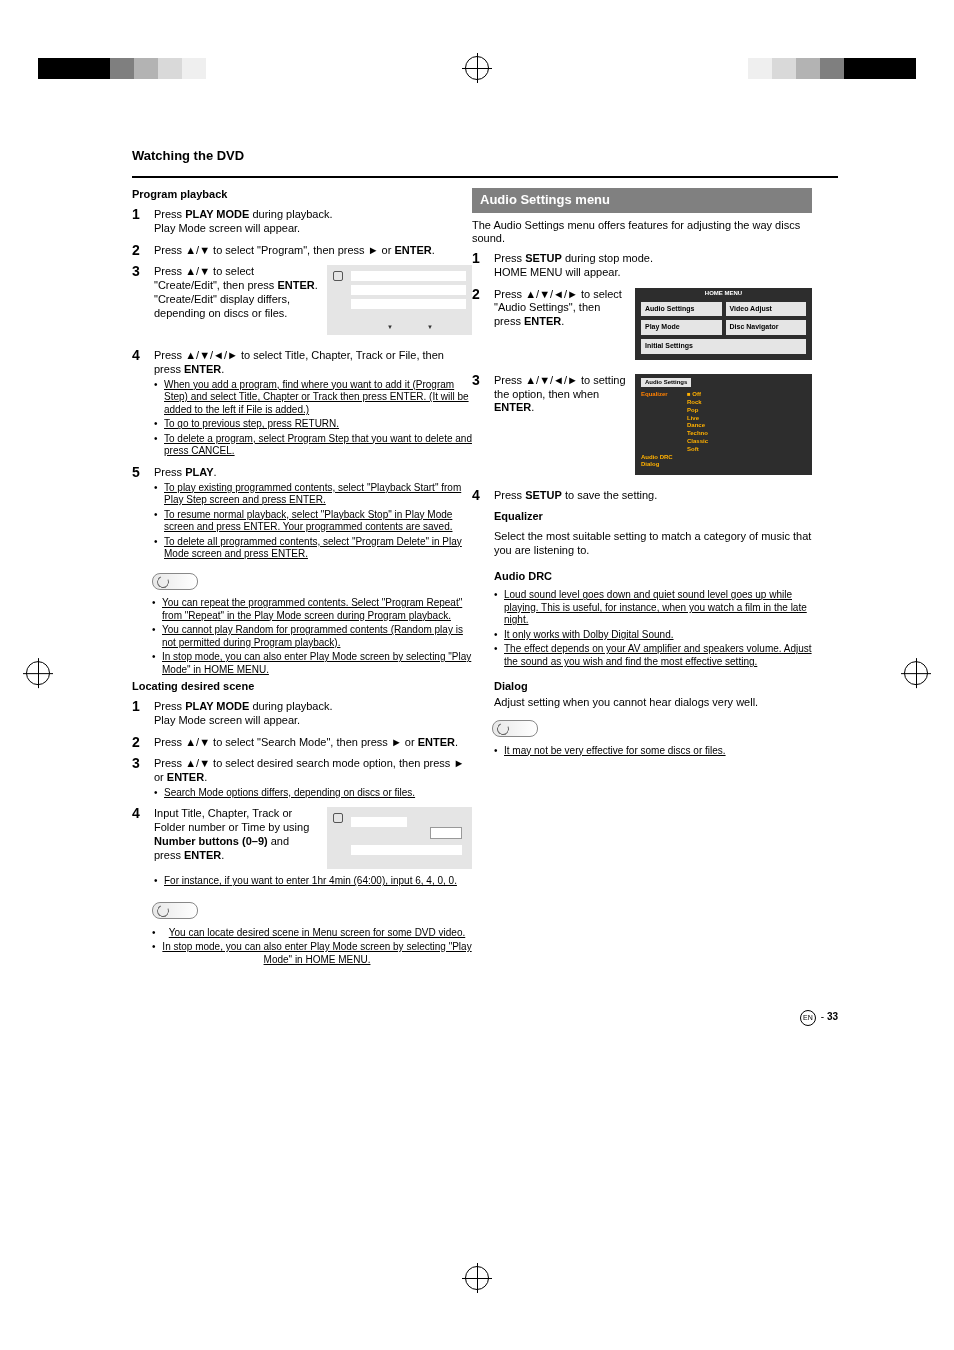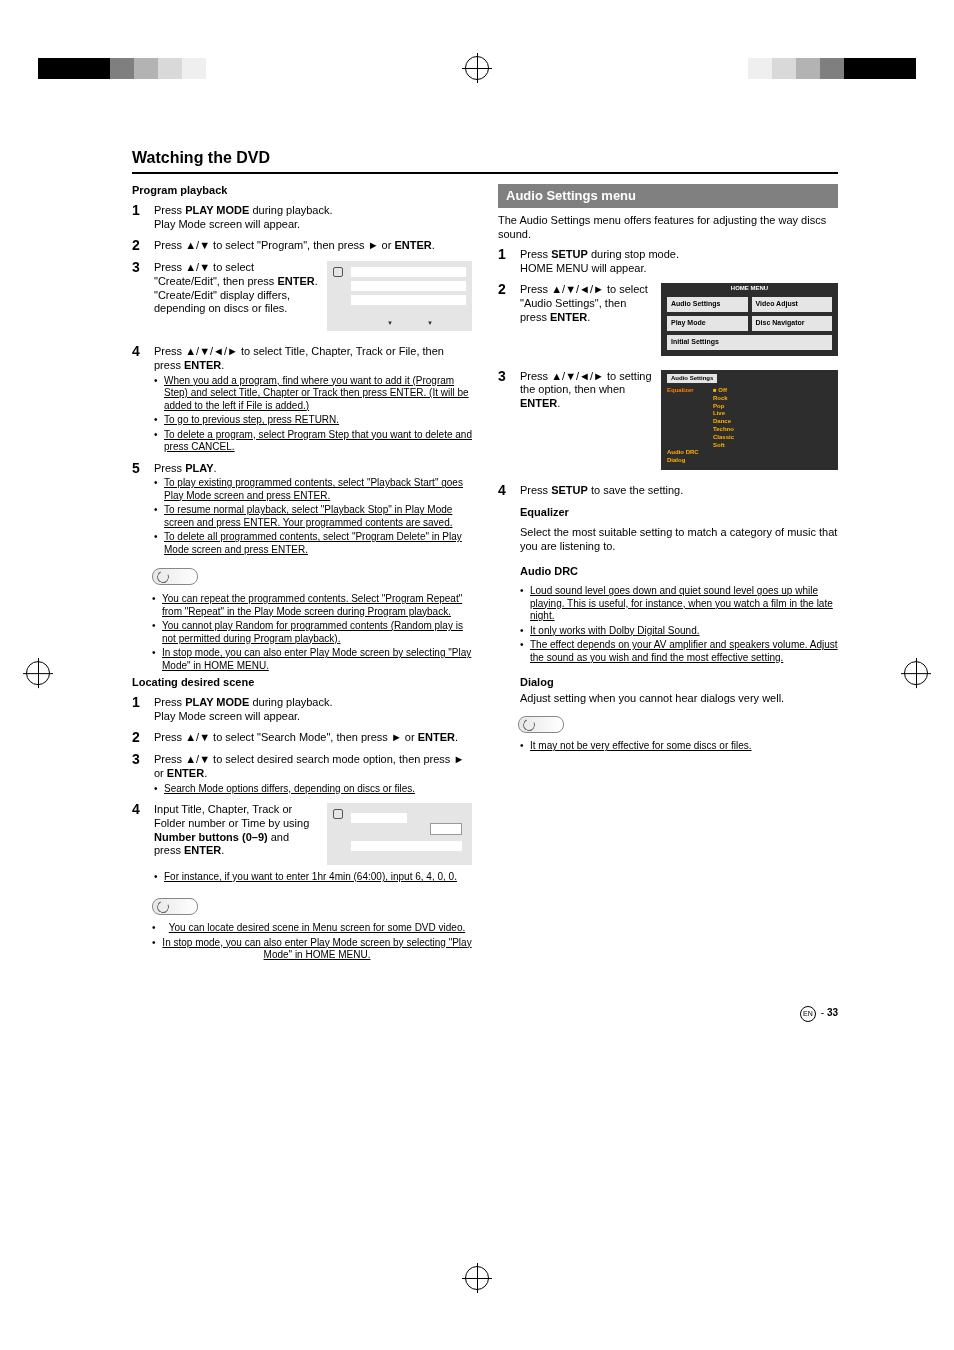"Watching the DVD" h1.section-title { font-size: 16px -> 13px; margin: 0 0 4px 0 -> 0 0 12px 0 }
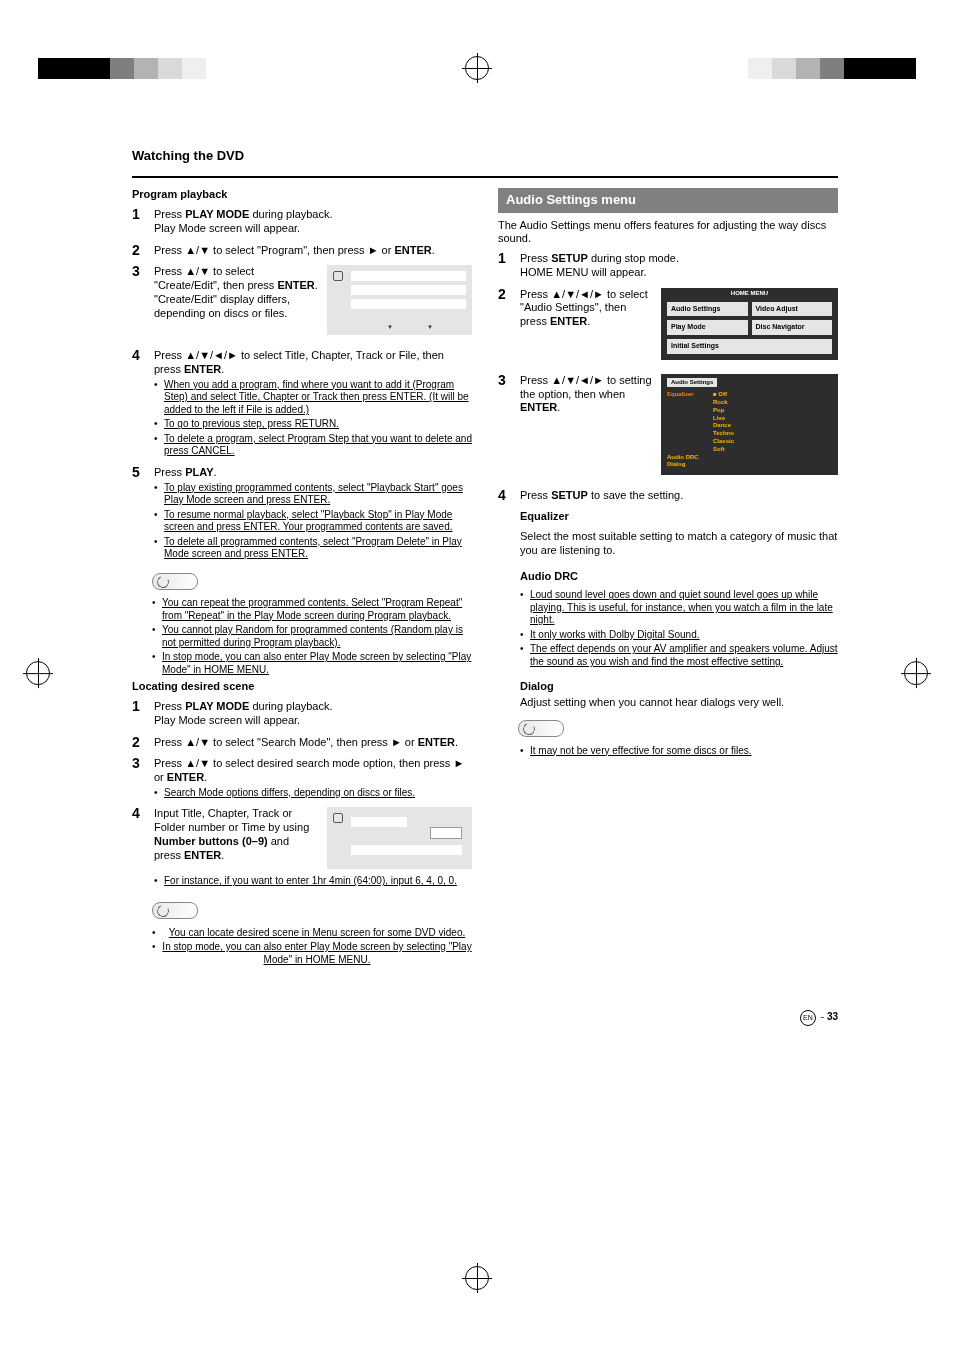"Program playback" .cols { gap: 26px -> none }
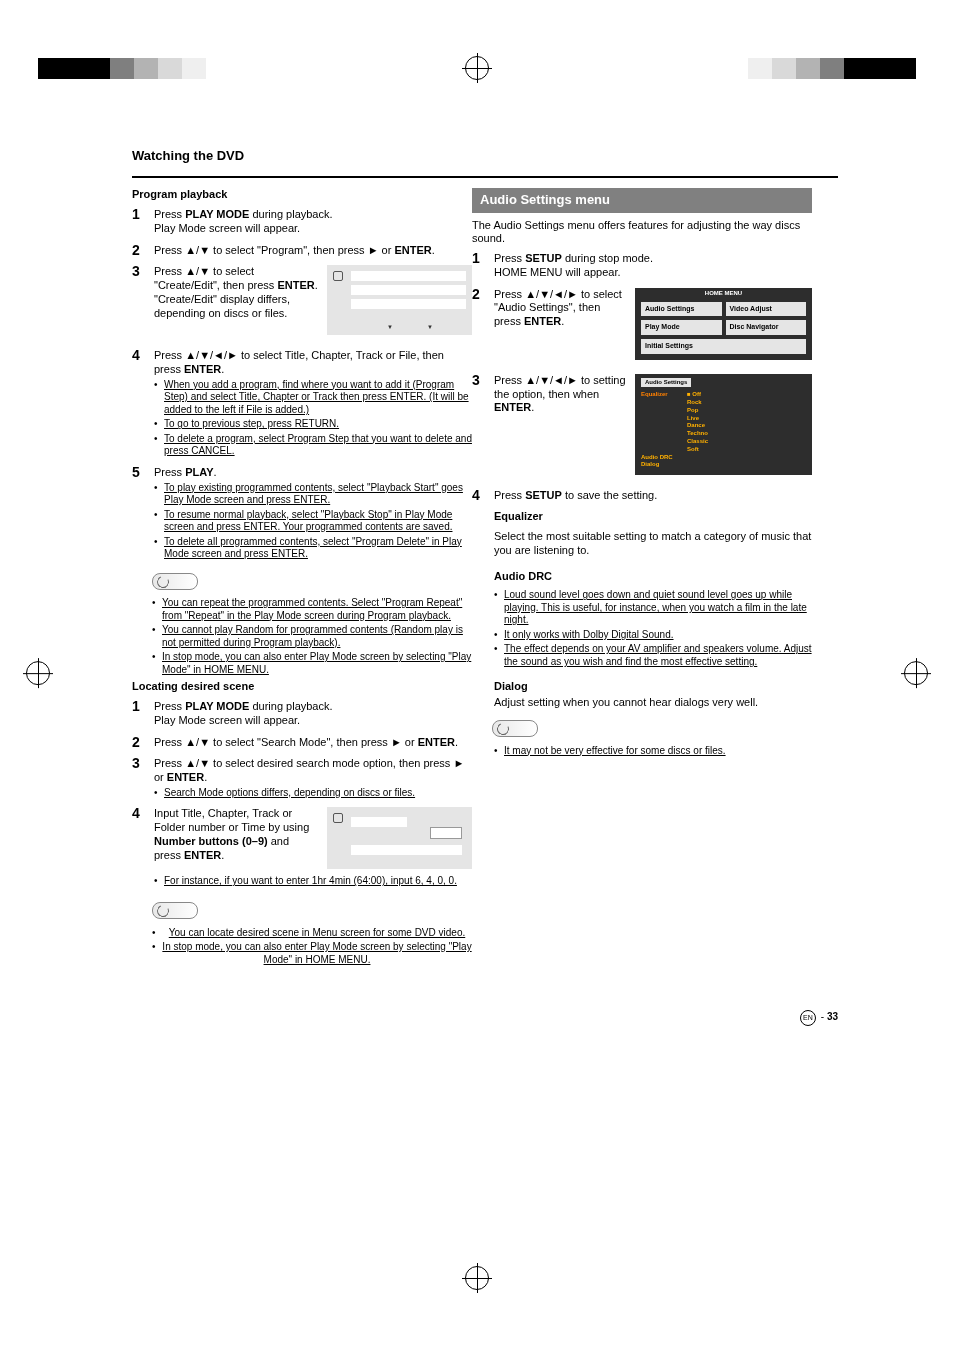"To play existing programmed contents," li { text: goes Play Mode -> from Play Step }
